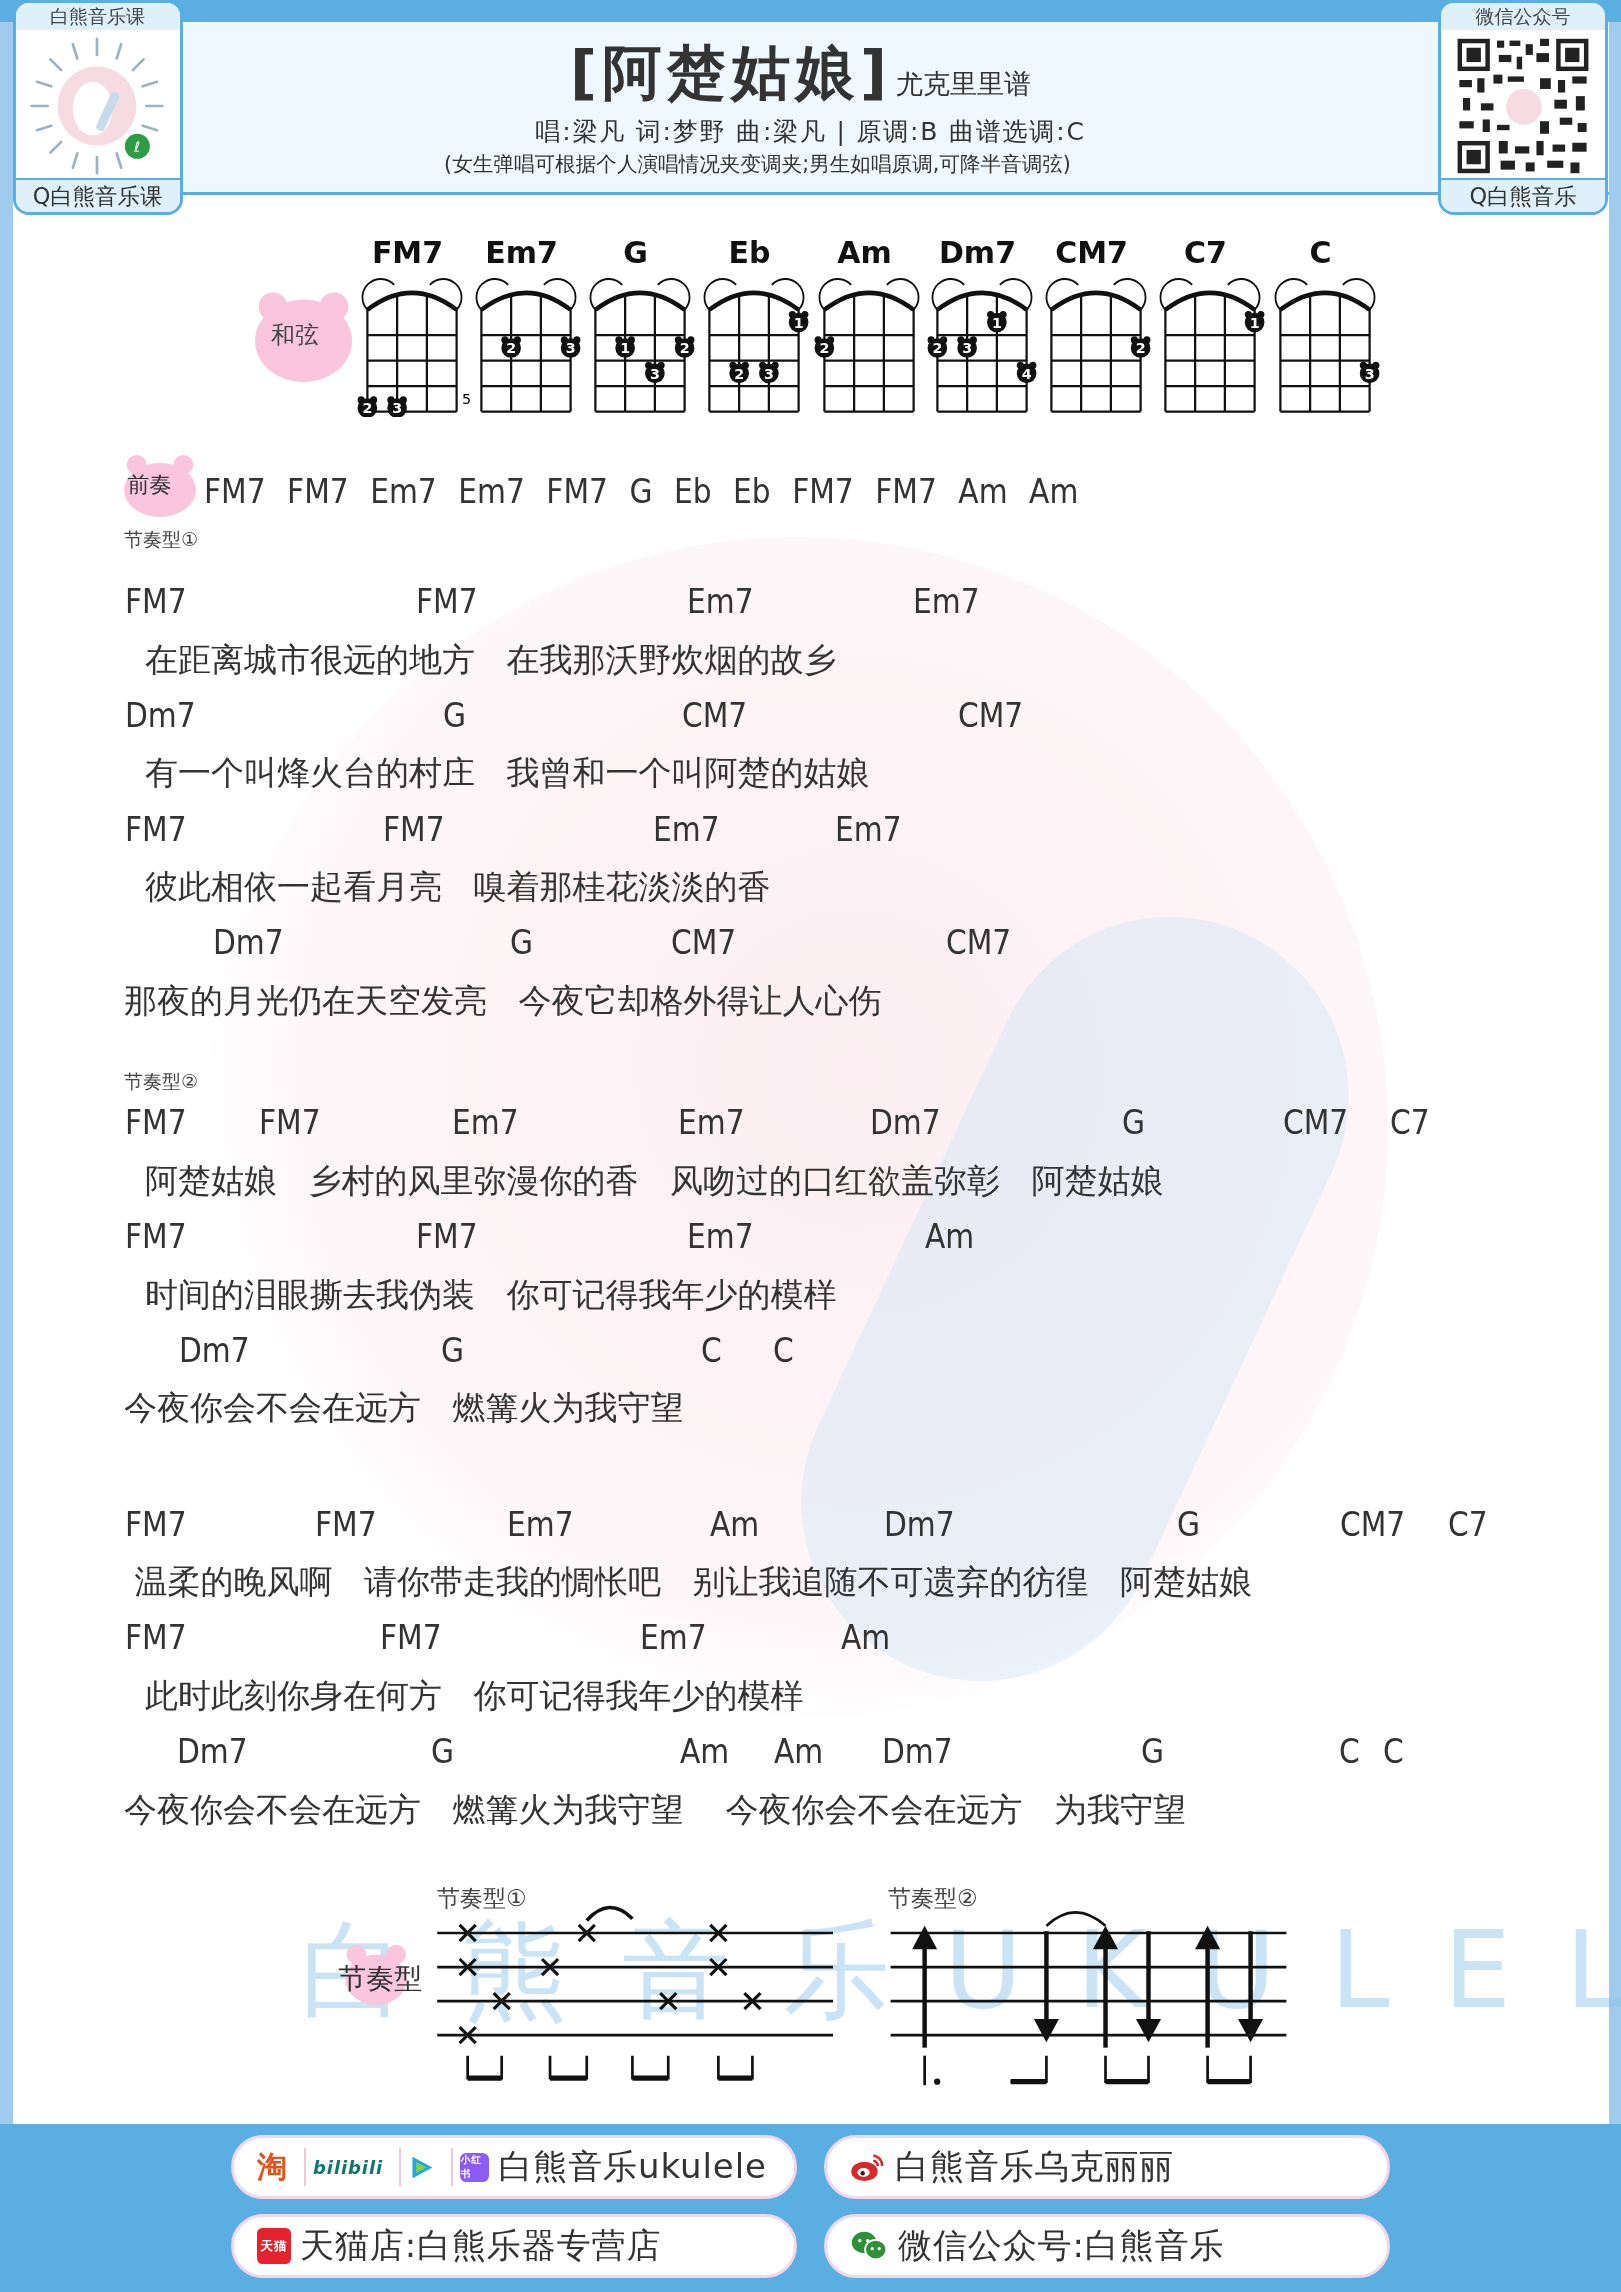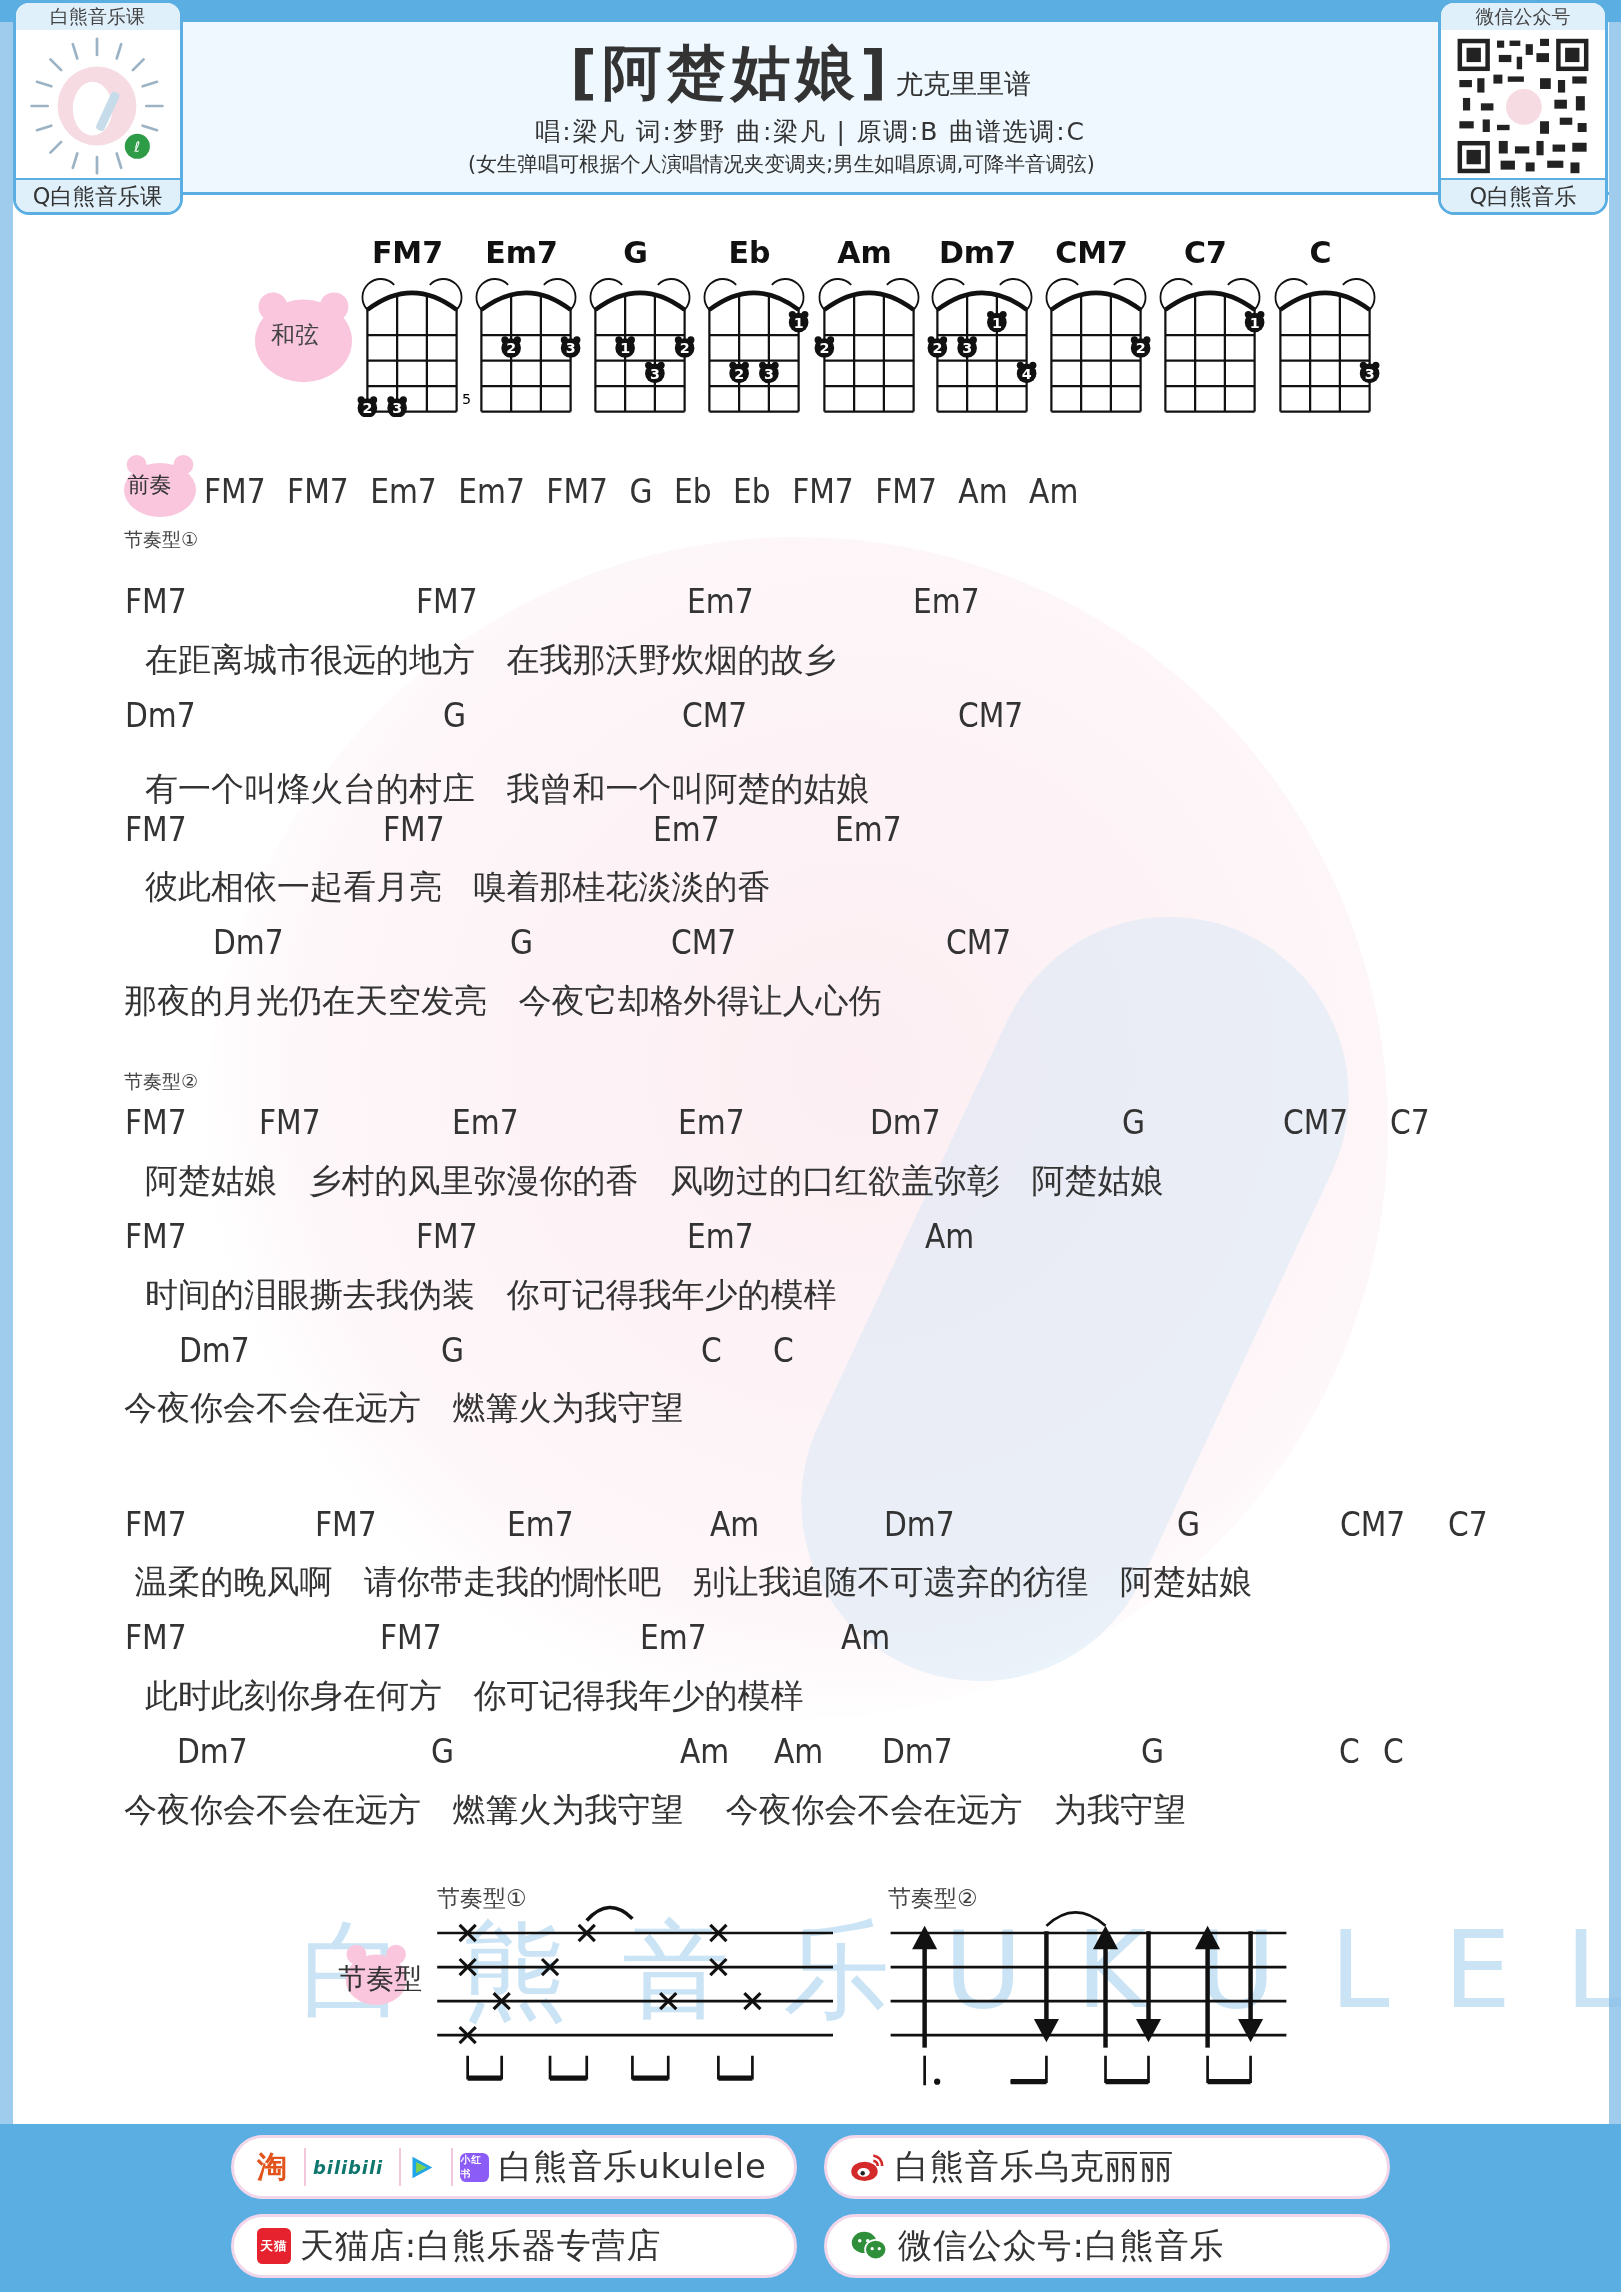"(女生弹唱可根据个人演唱情况夹变调夹;男生如唱原调,可降半音调弦)" .note { margin-left: 24px -> none }
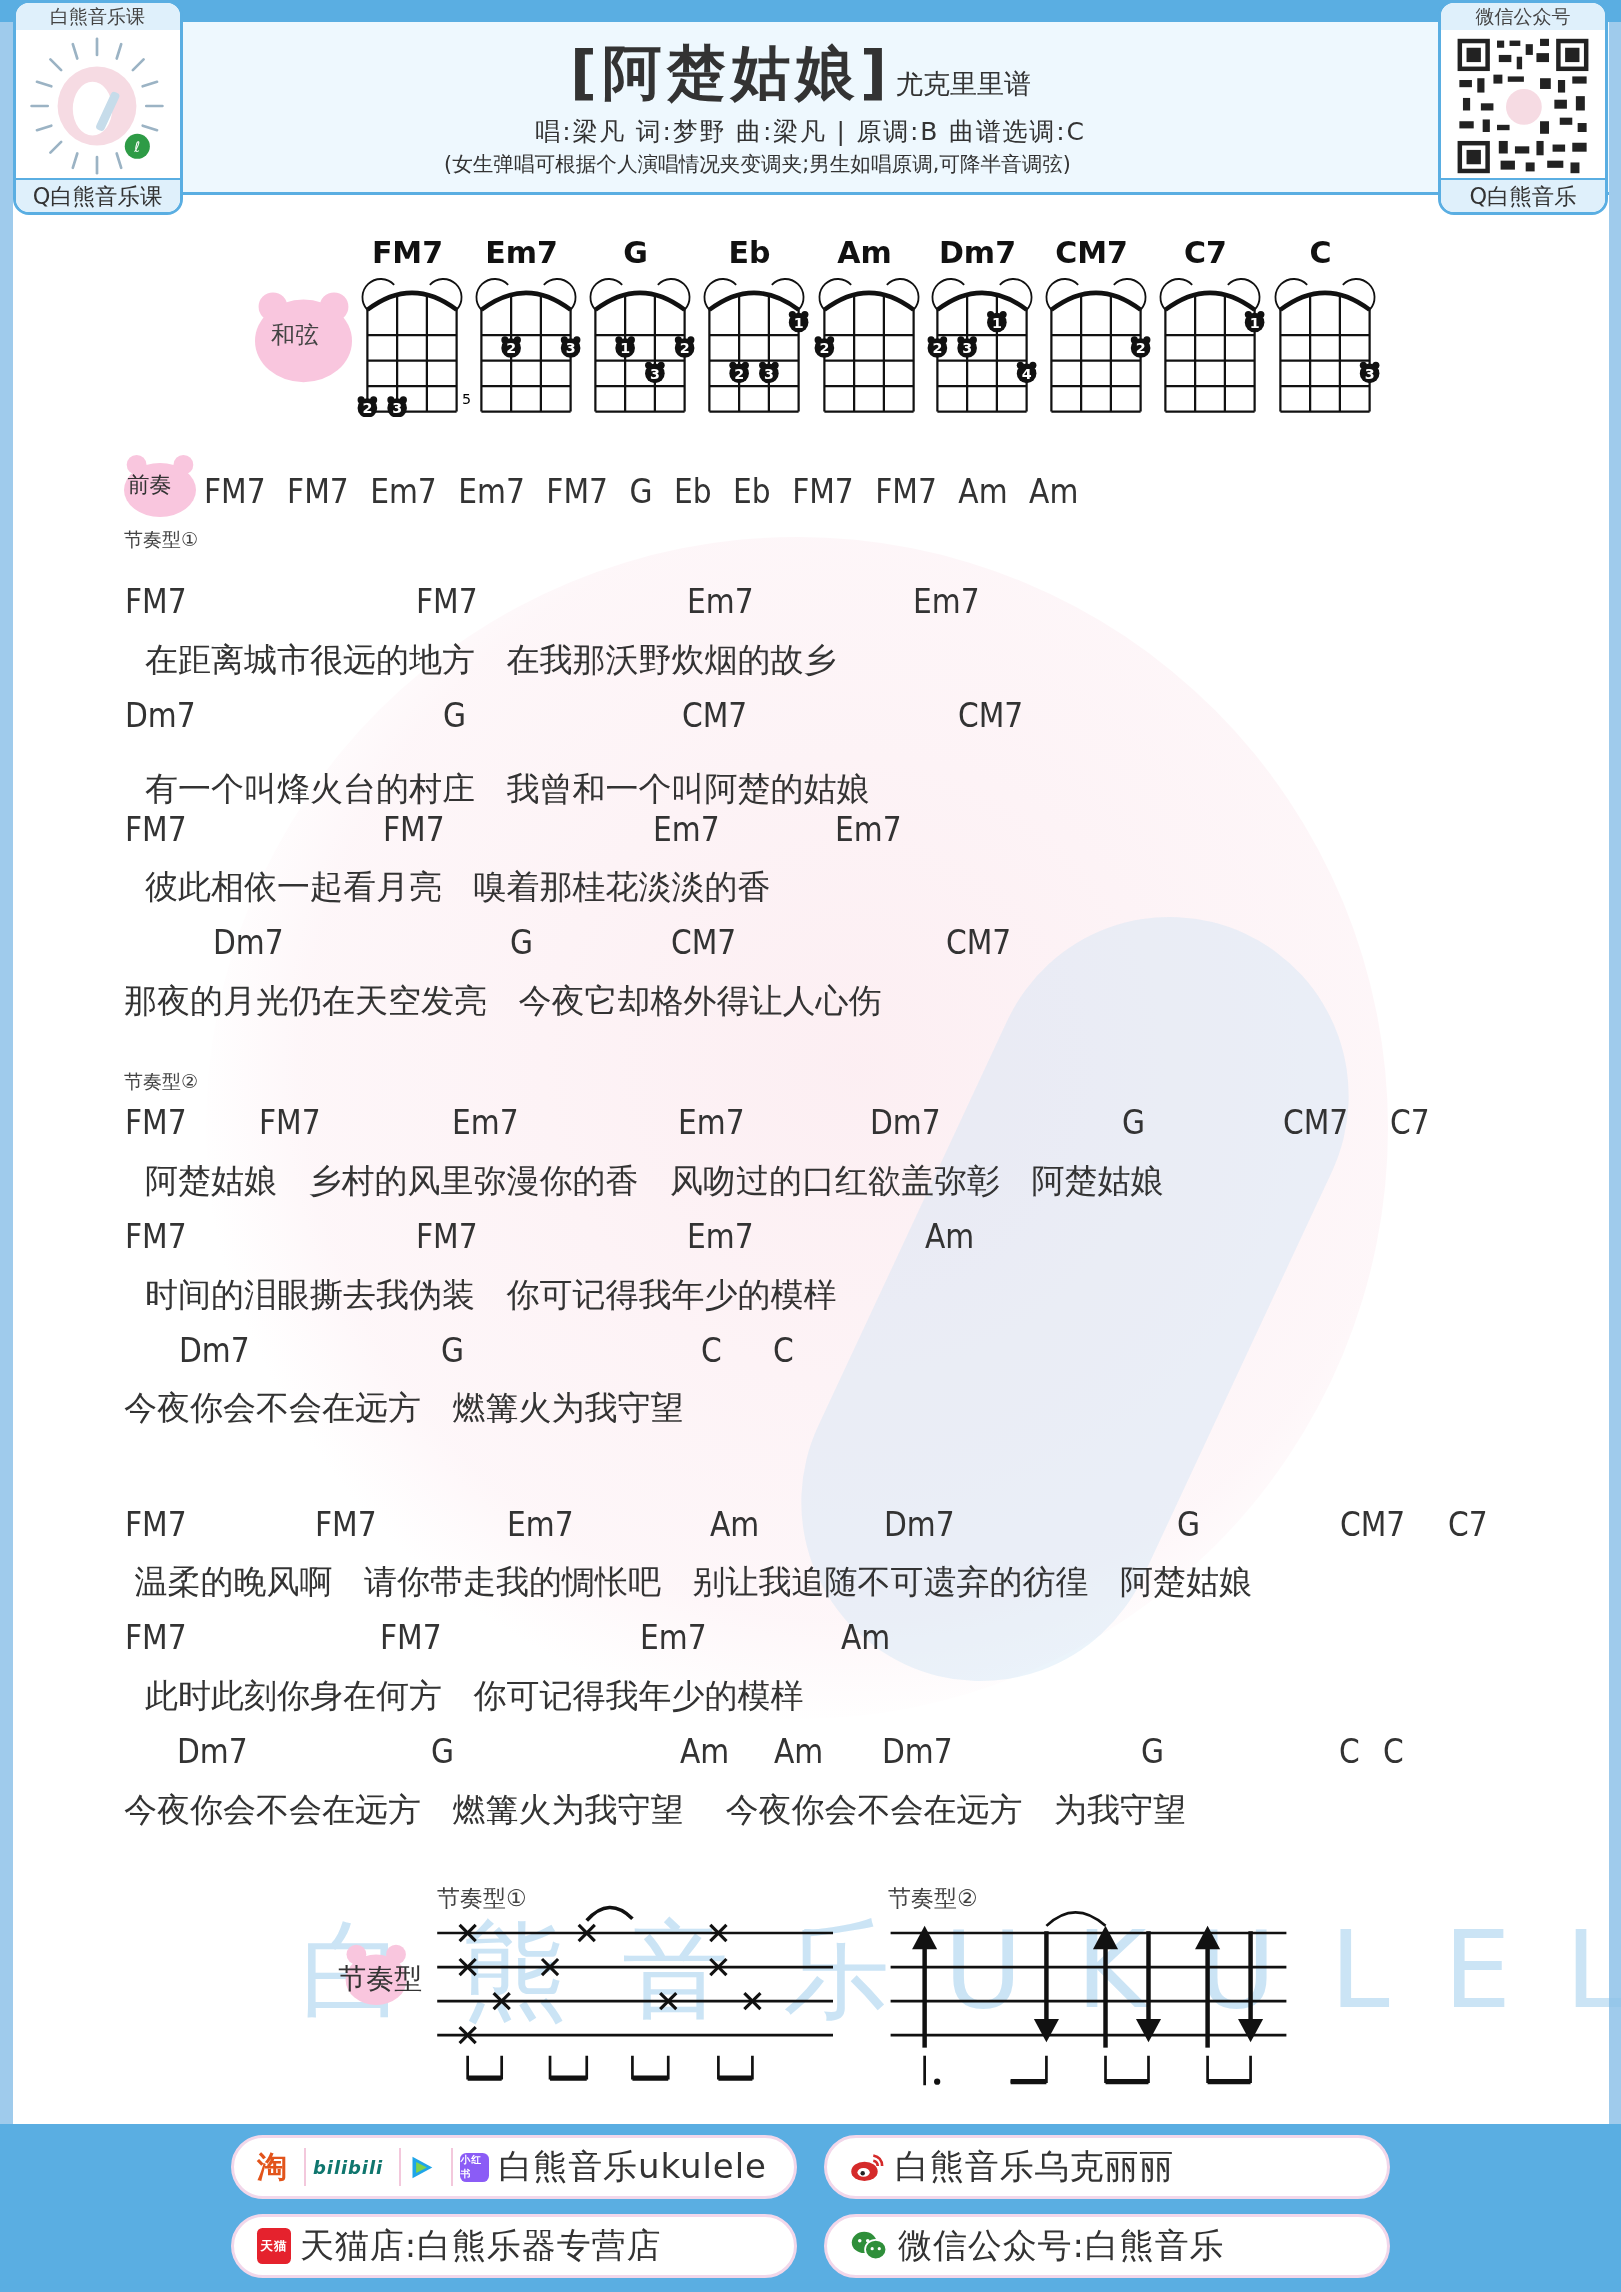"有一个叫烽火台的村庄 我曾和一个叫阿楚的姑娘" div.line { margin-top: 16px -> none }
